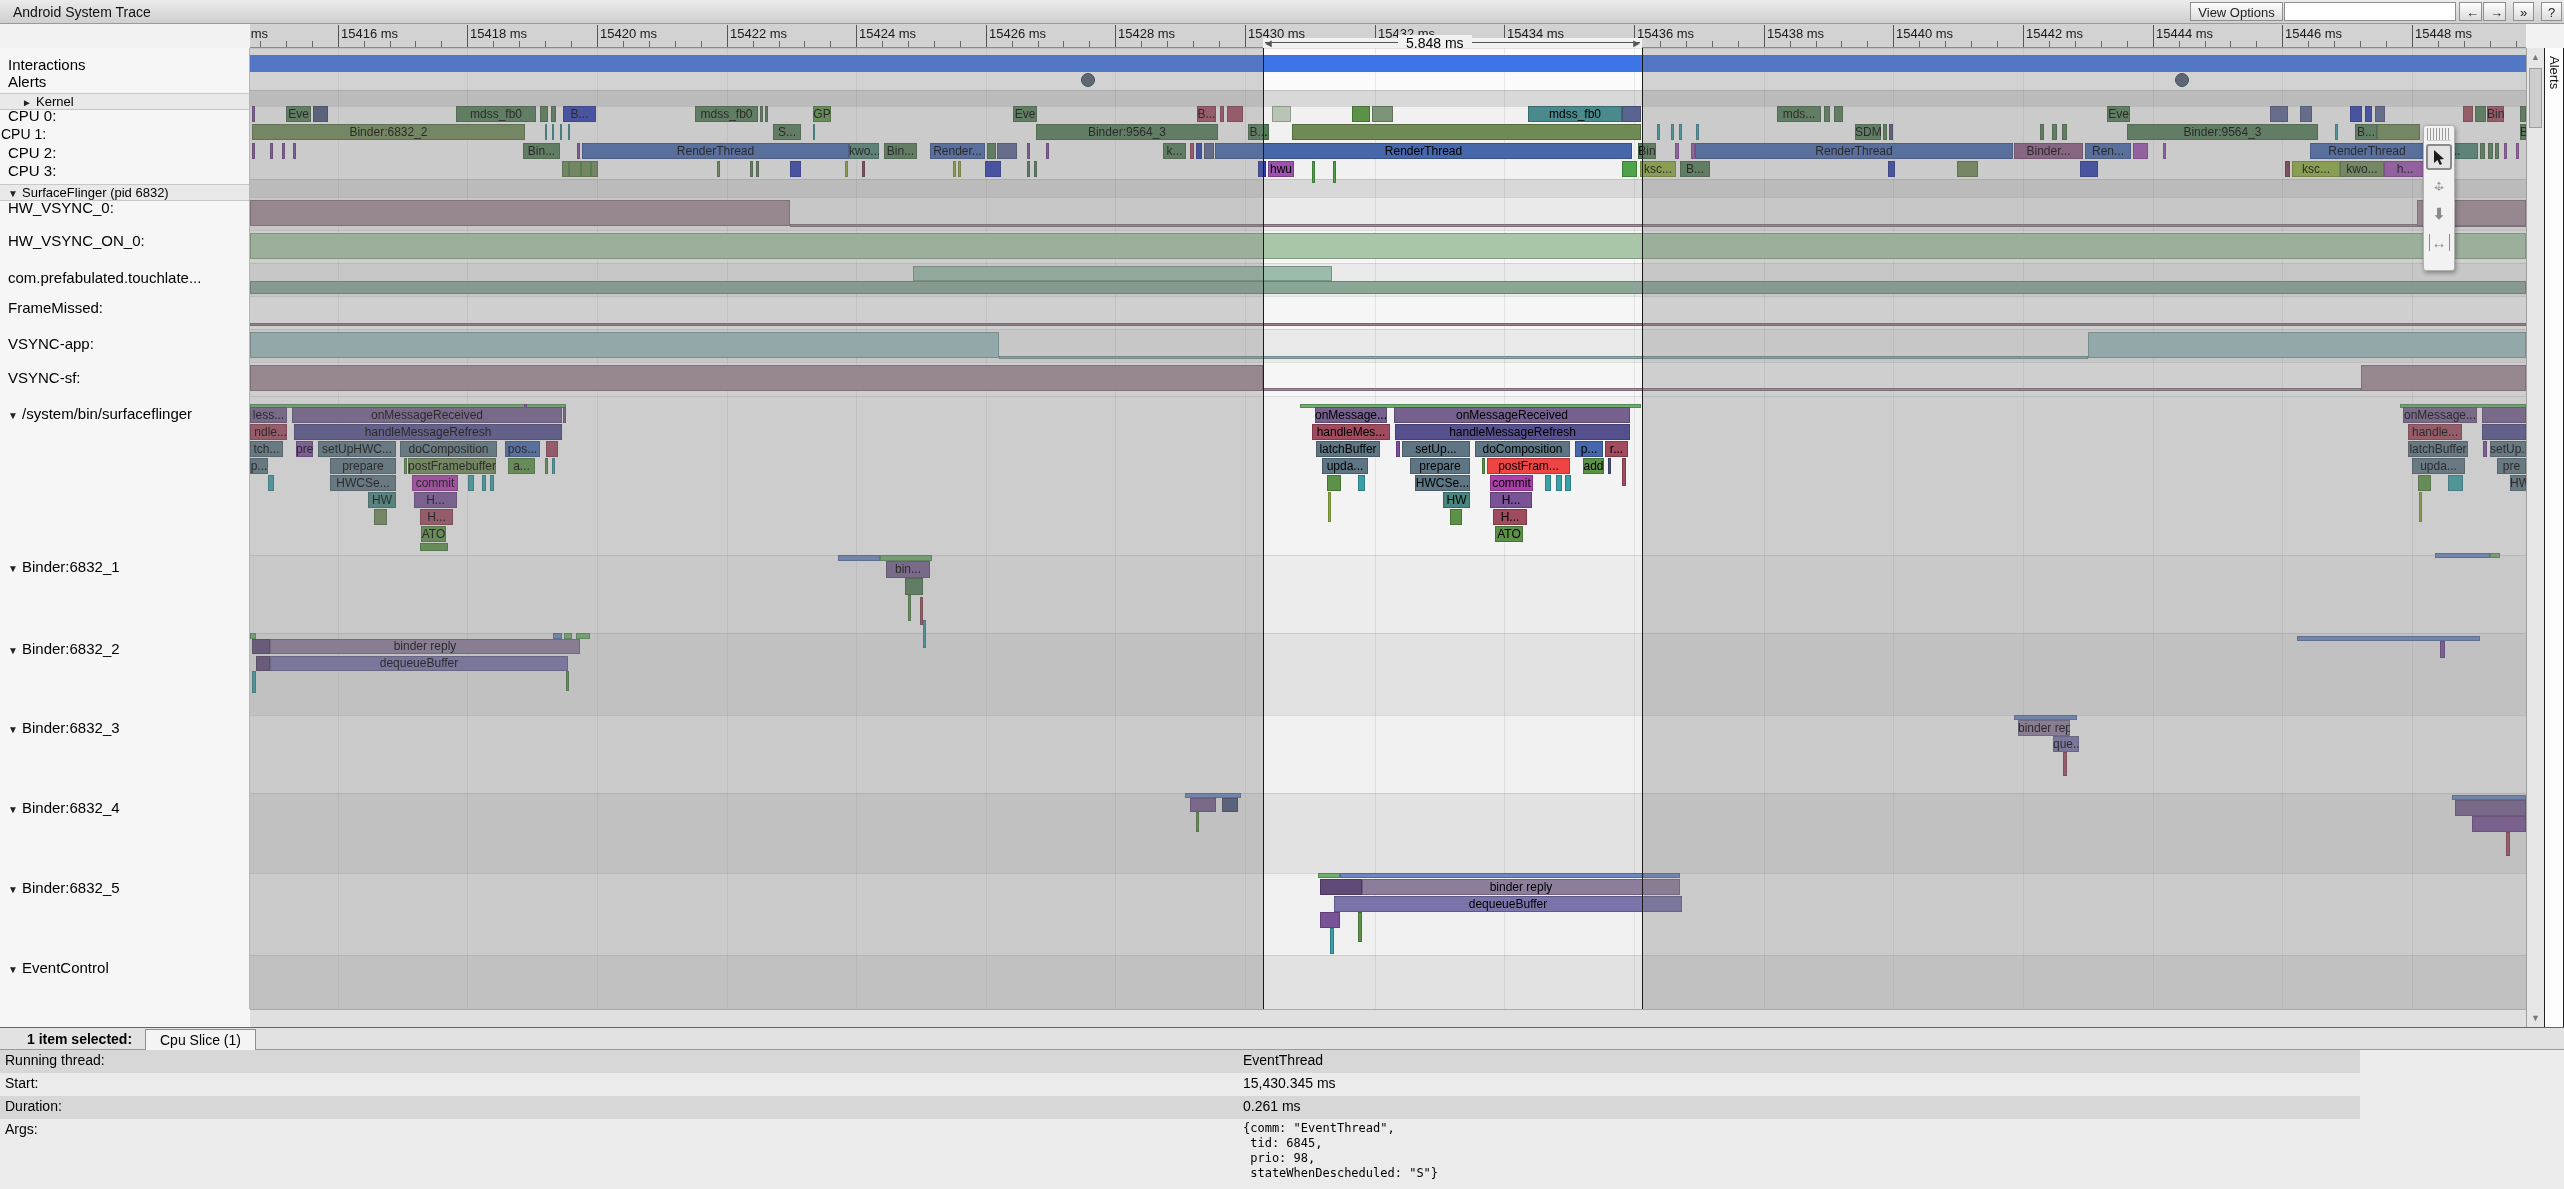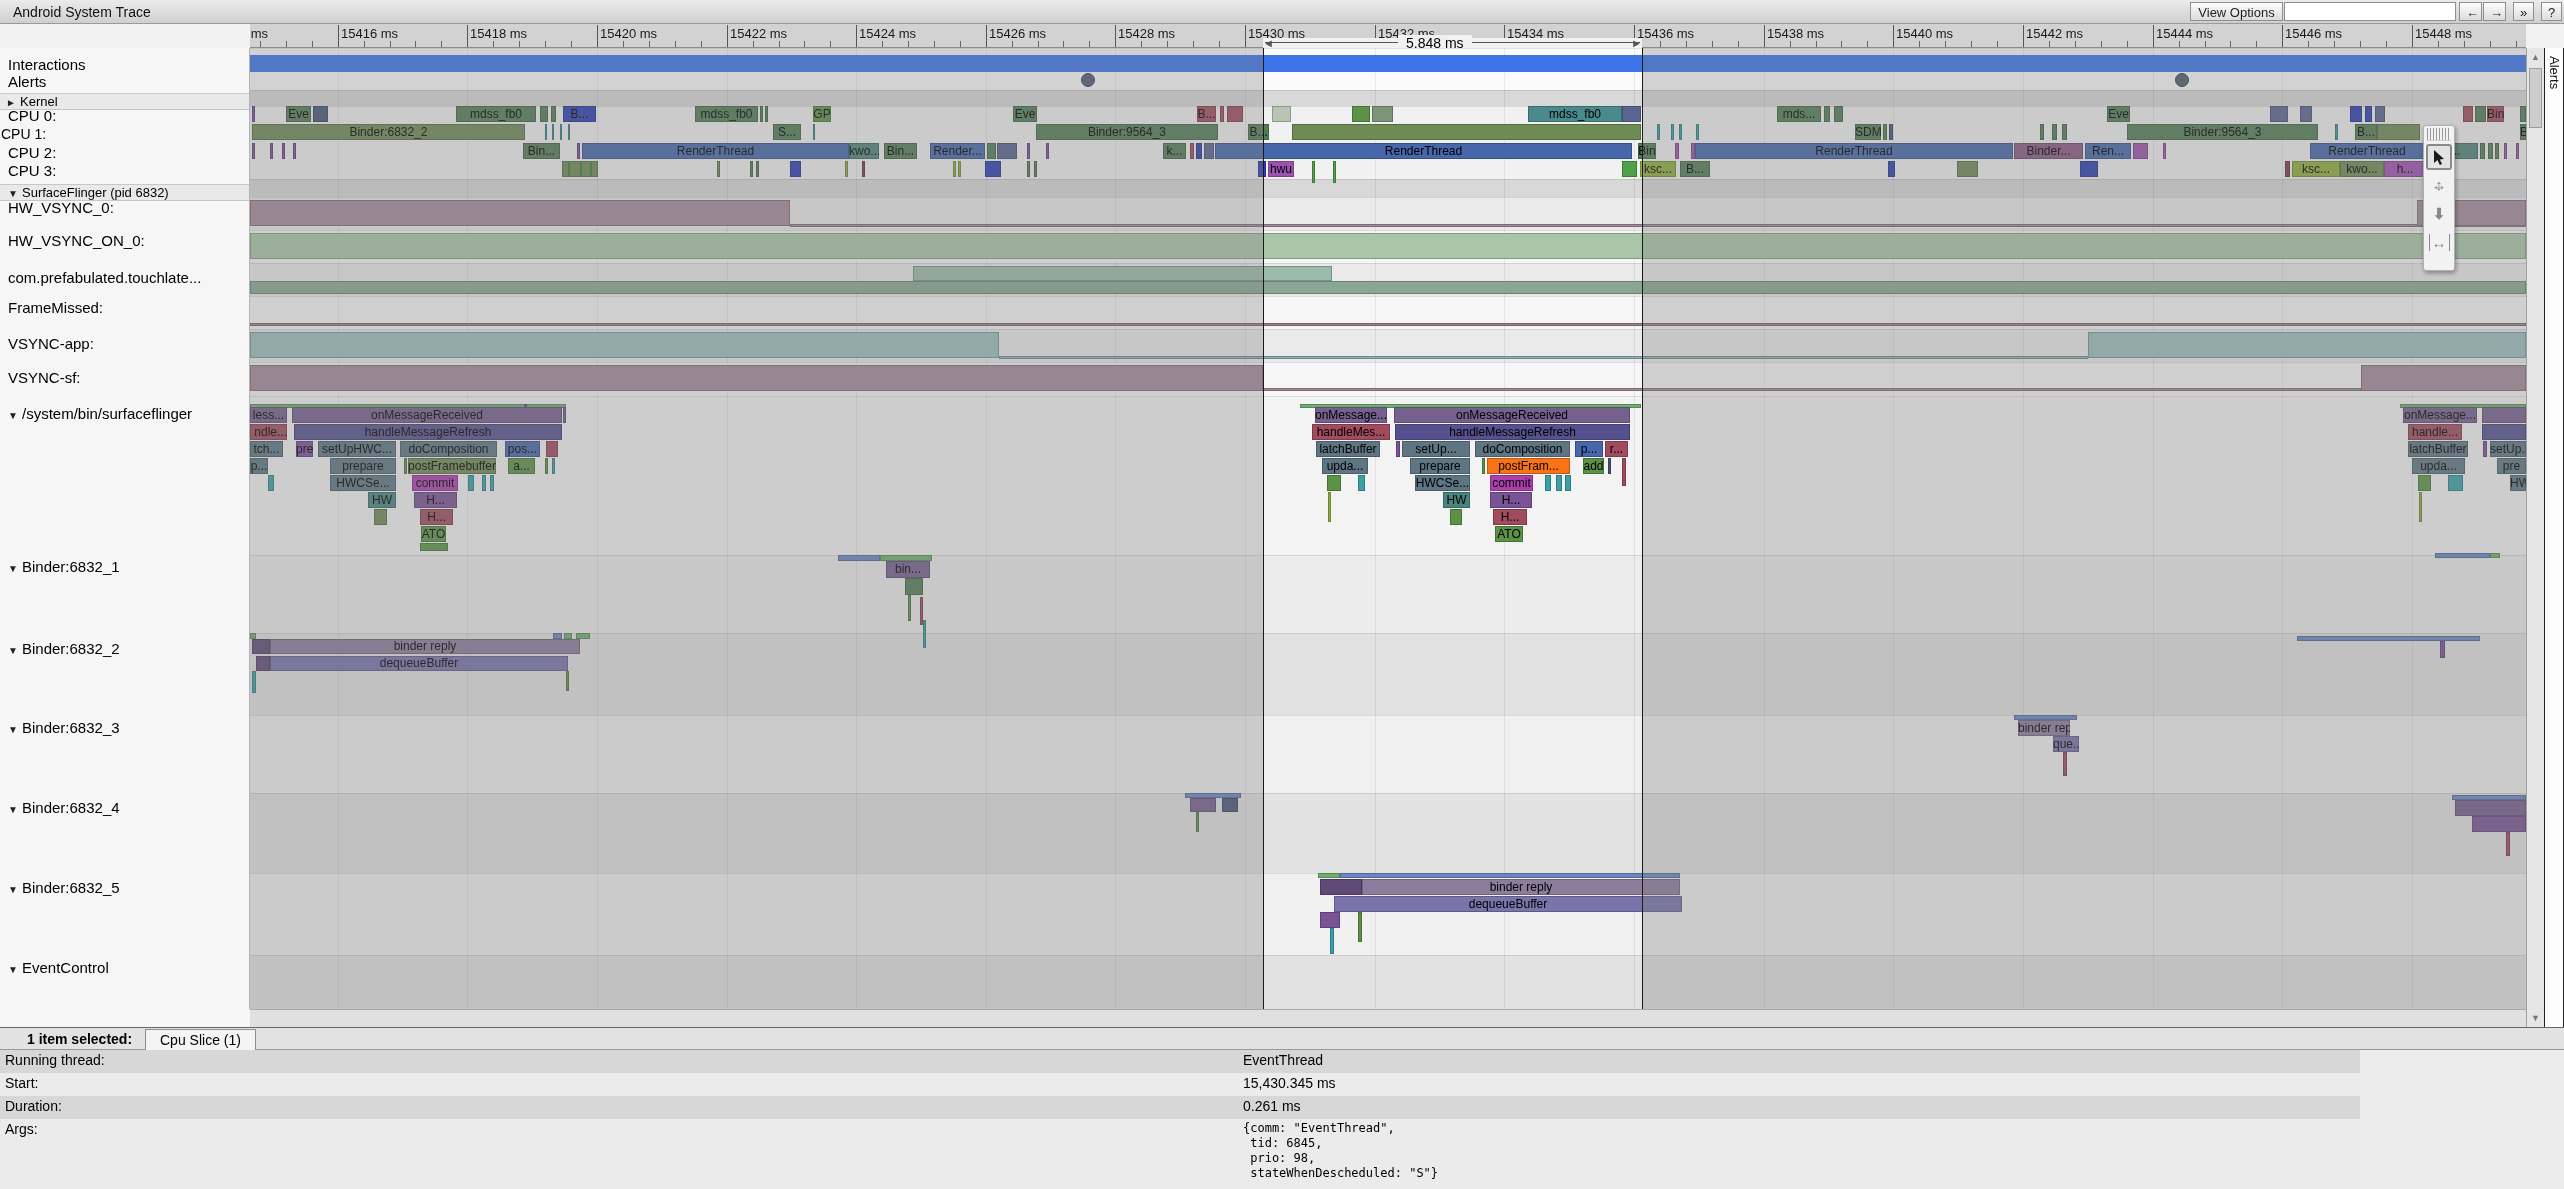"► Kernel" div.gut-row { padding-left: 6px -> 22px }
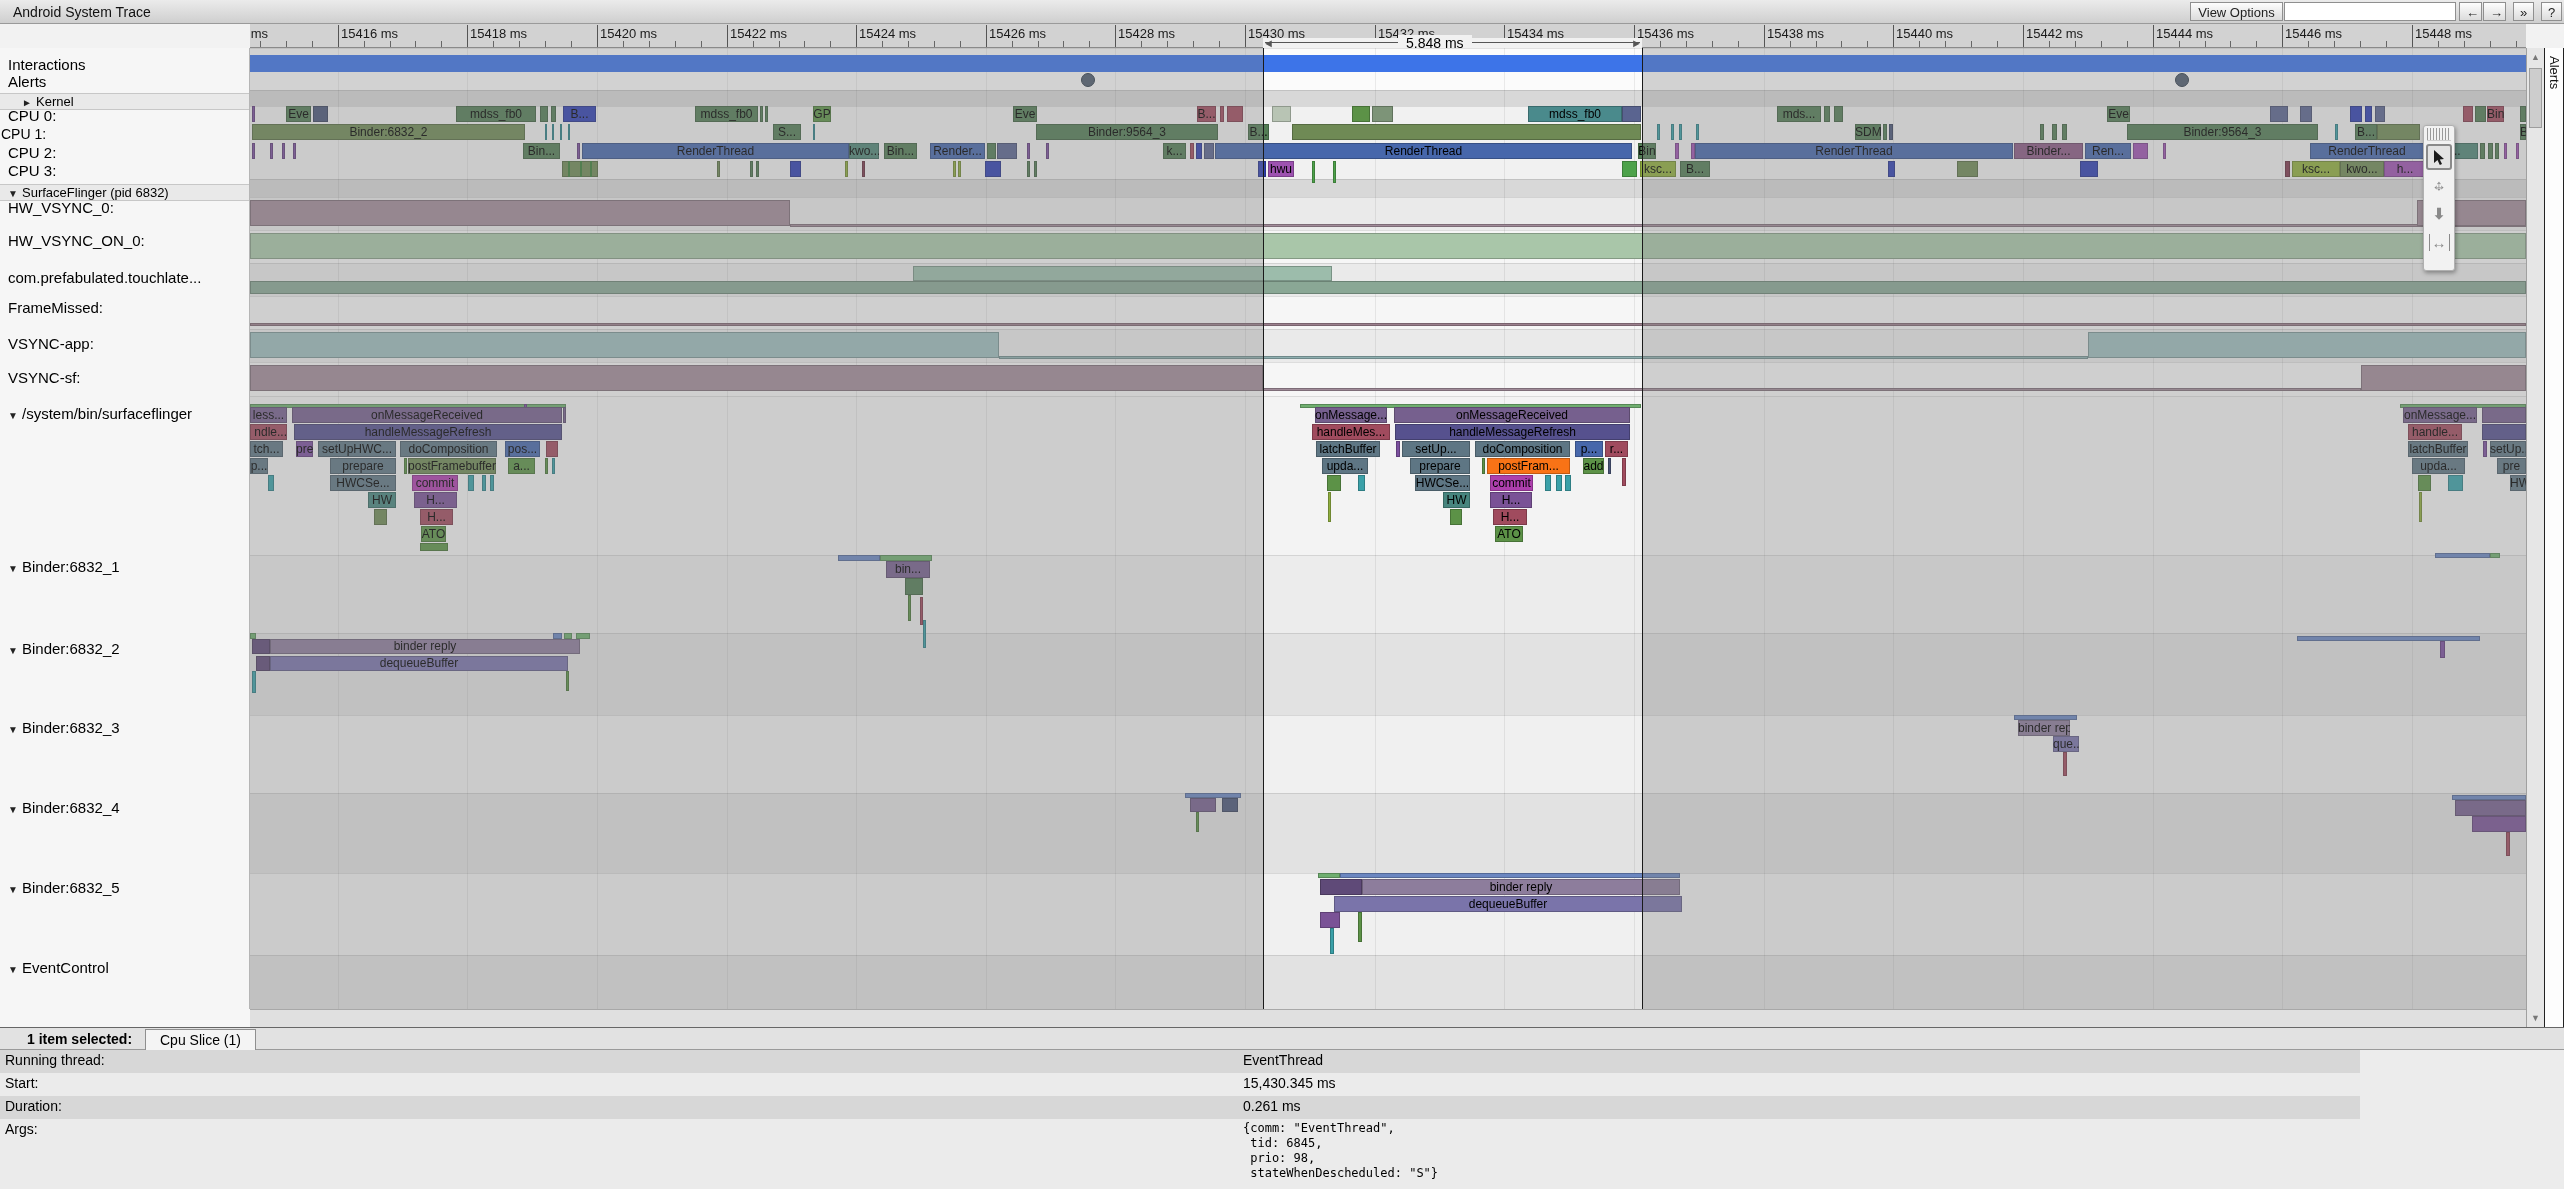"postFram..." div.slice { background: #f97316 -> #ef4444 }
